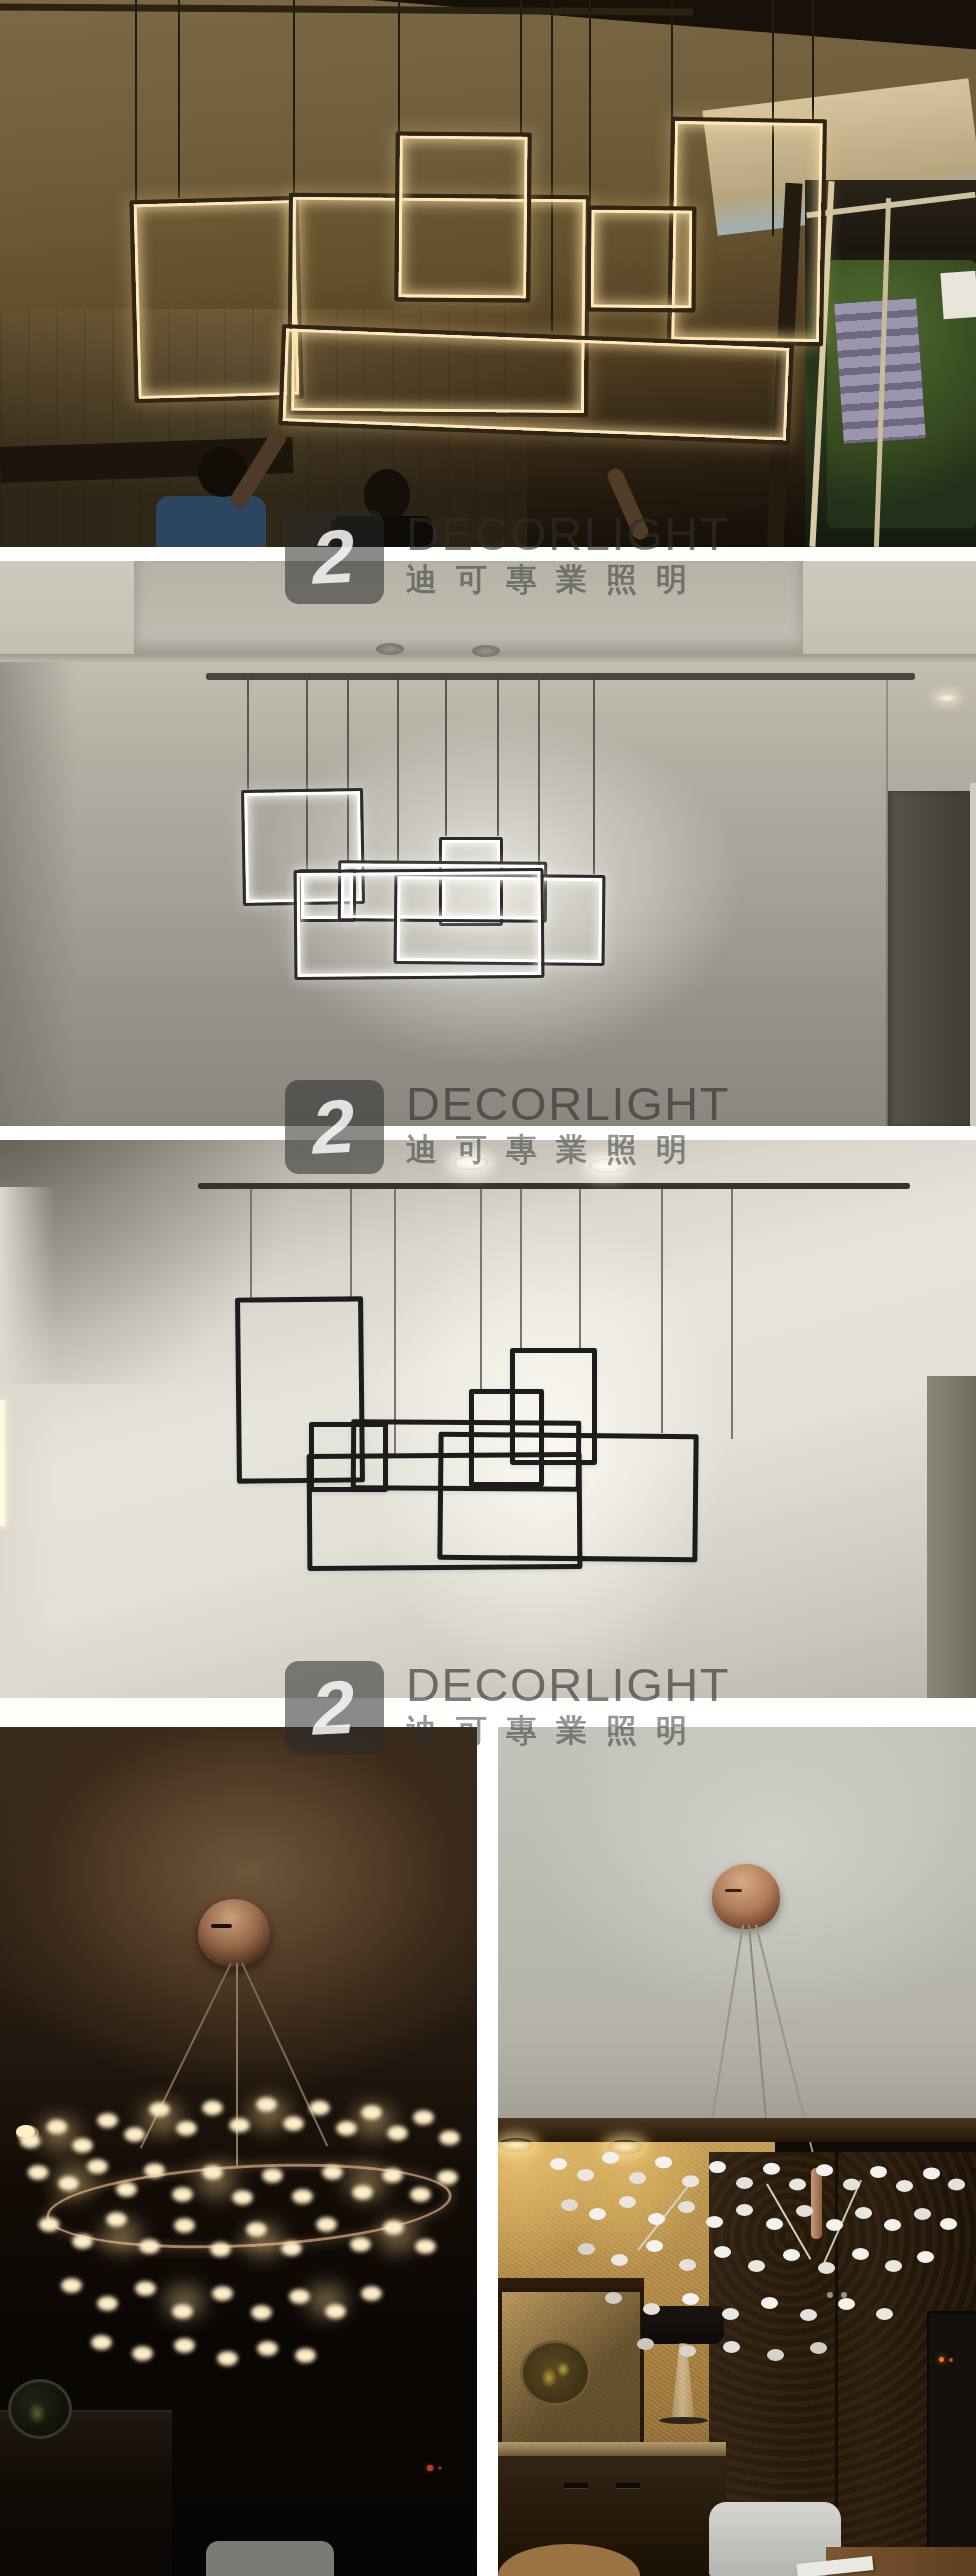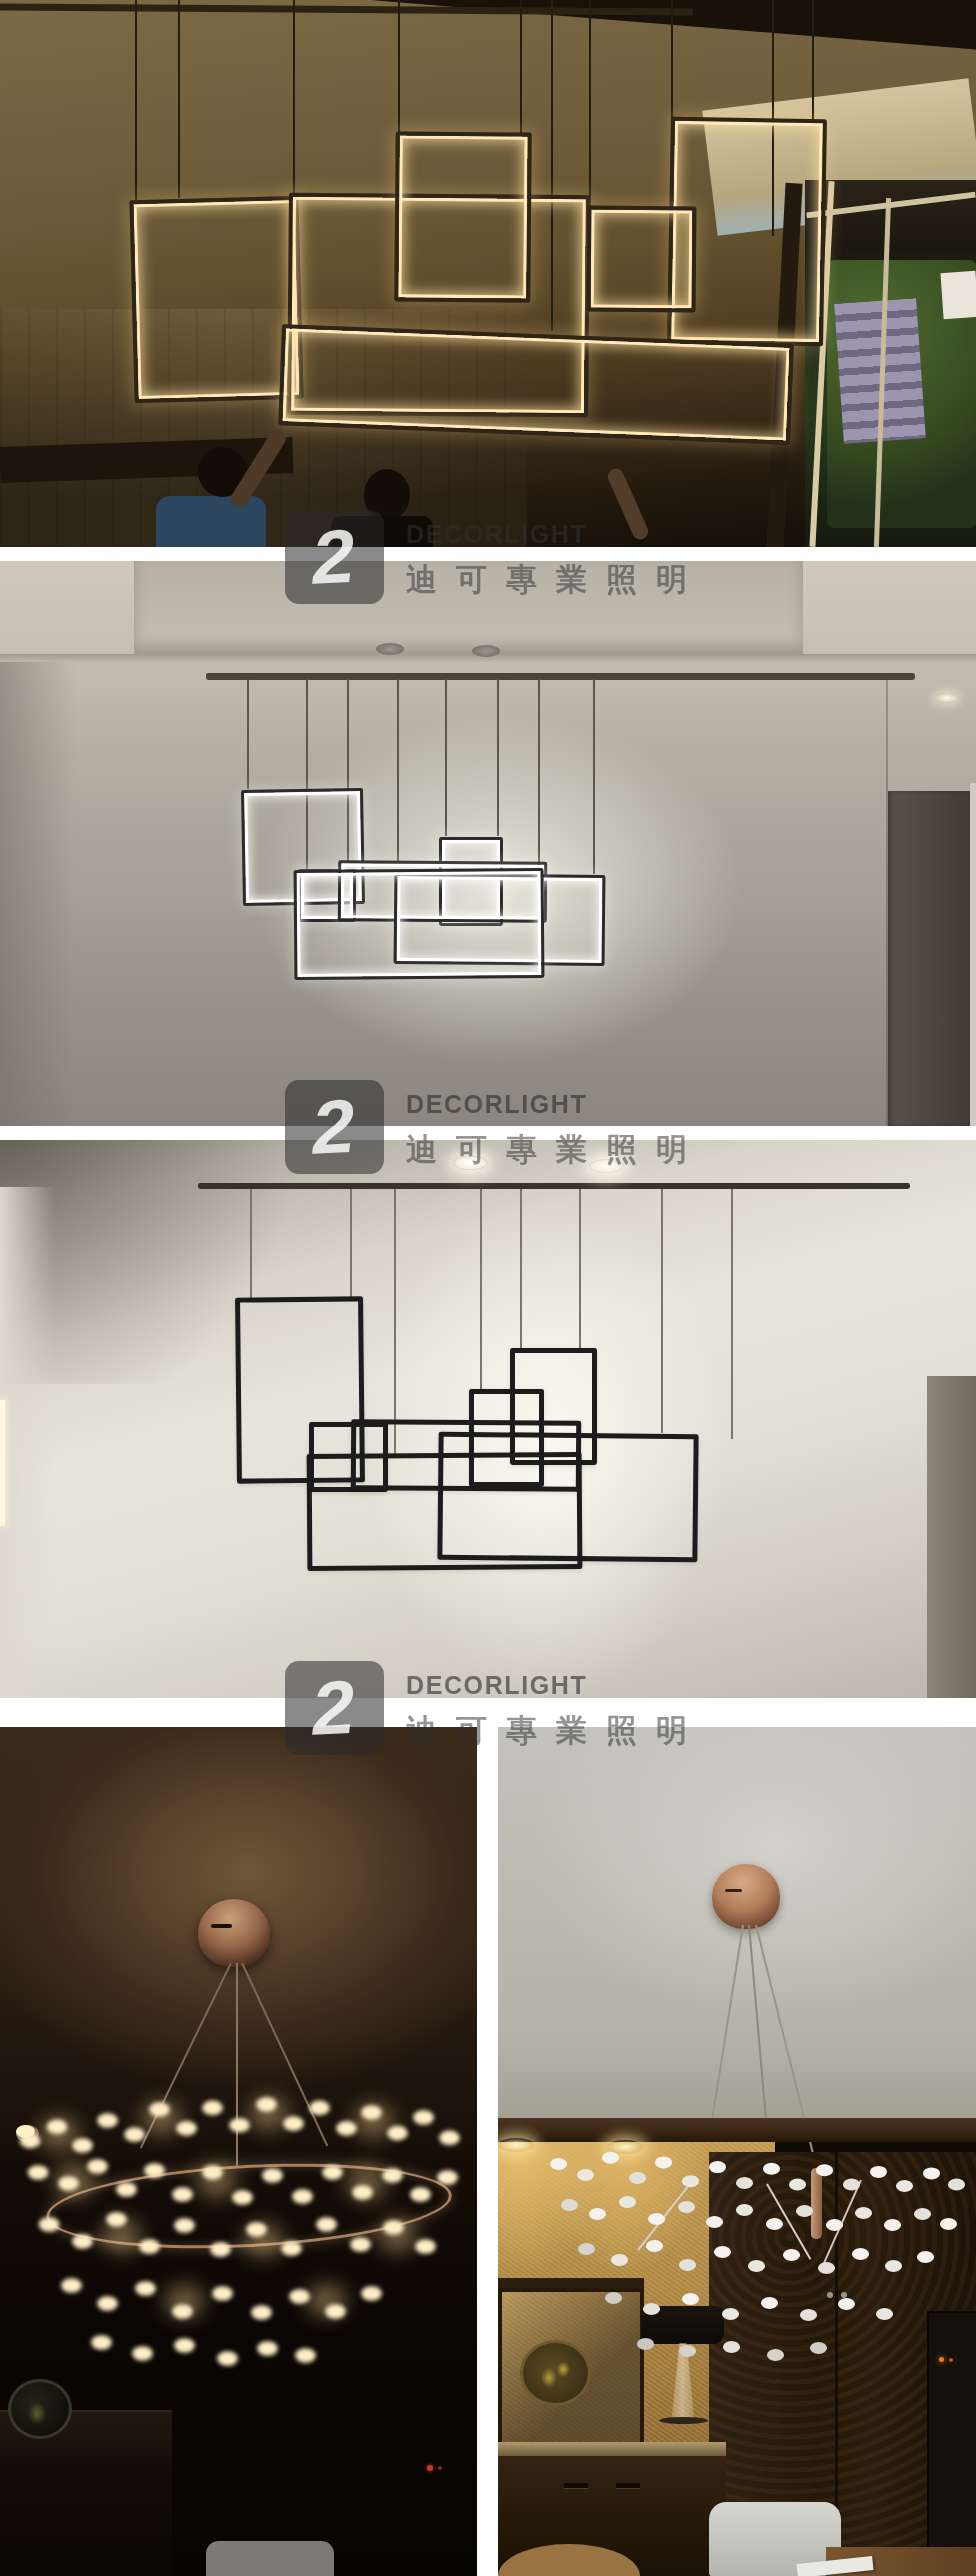"DECORLIGHT" .wm-brand { font-size: 25px -> 47px; font-weight: 700 -> 400 }
